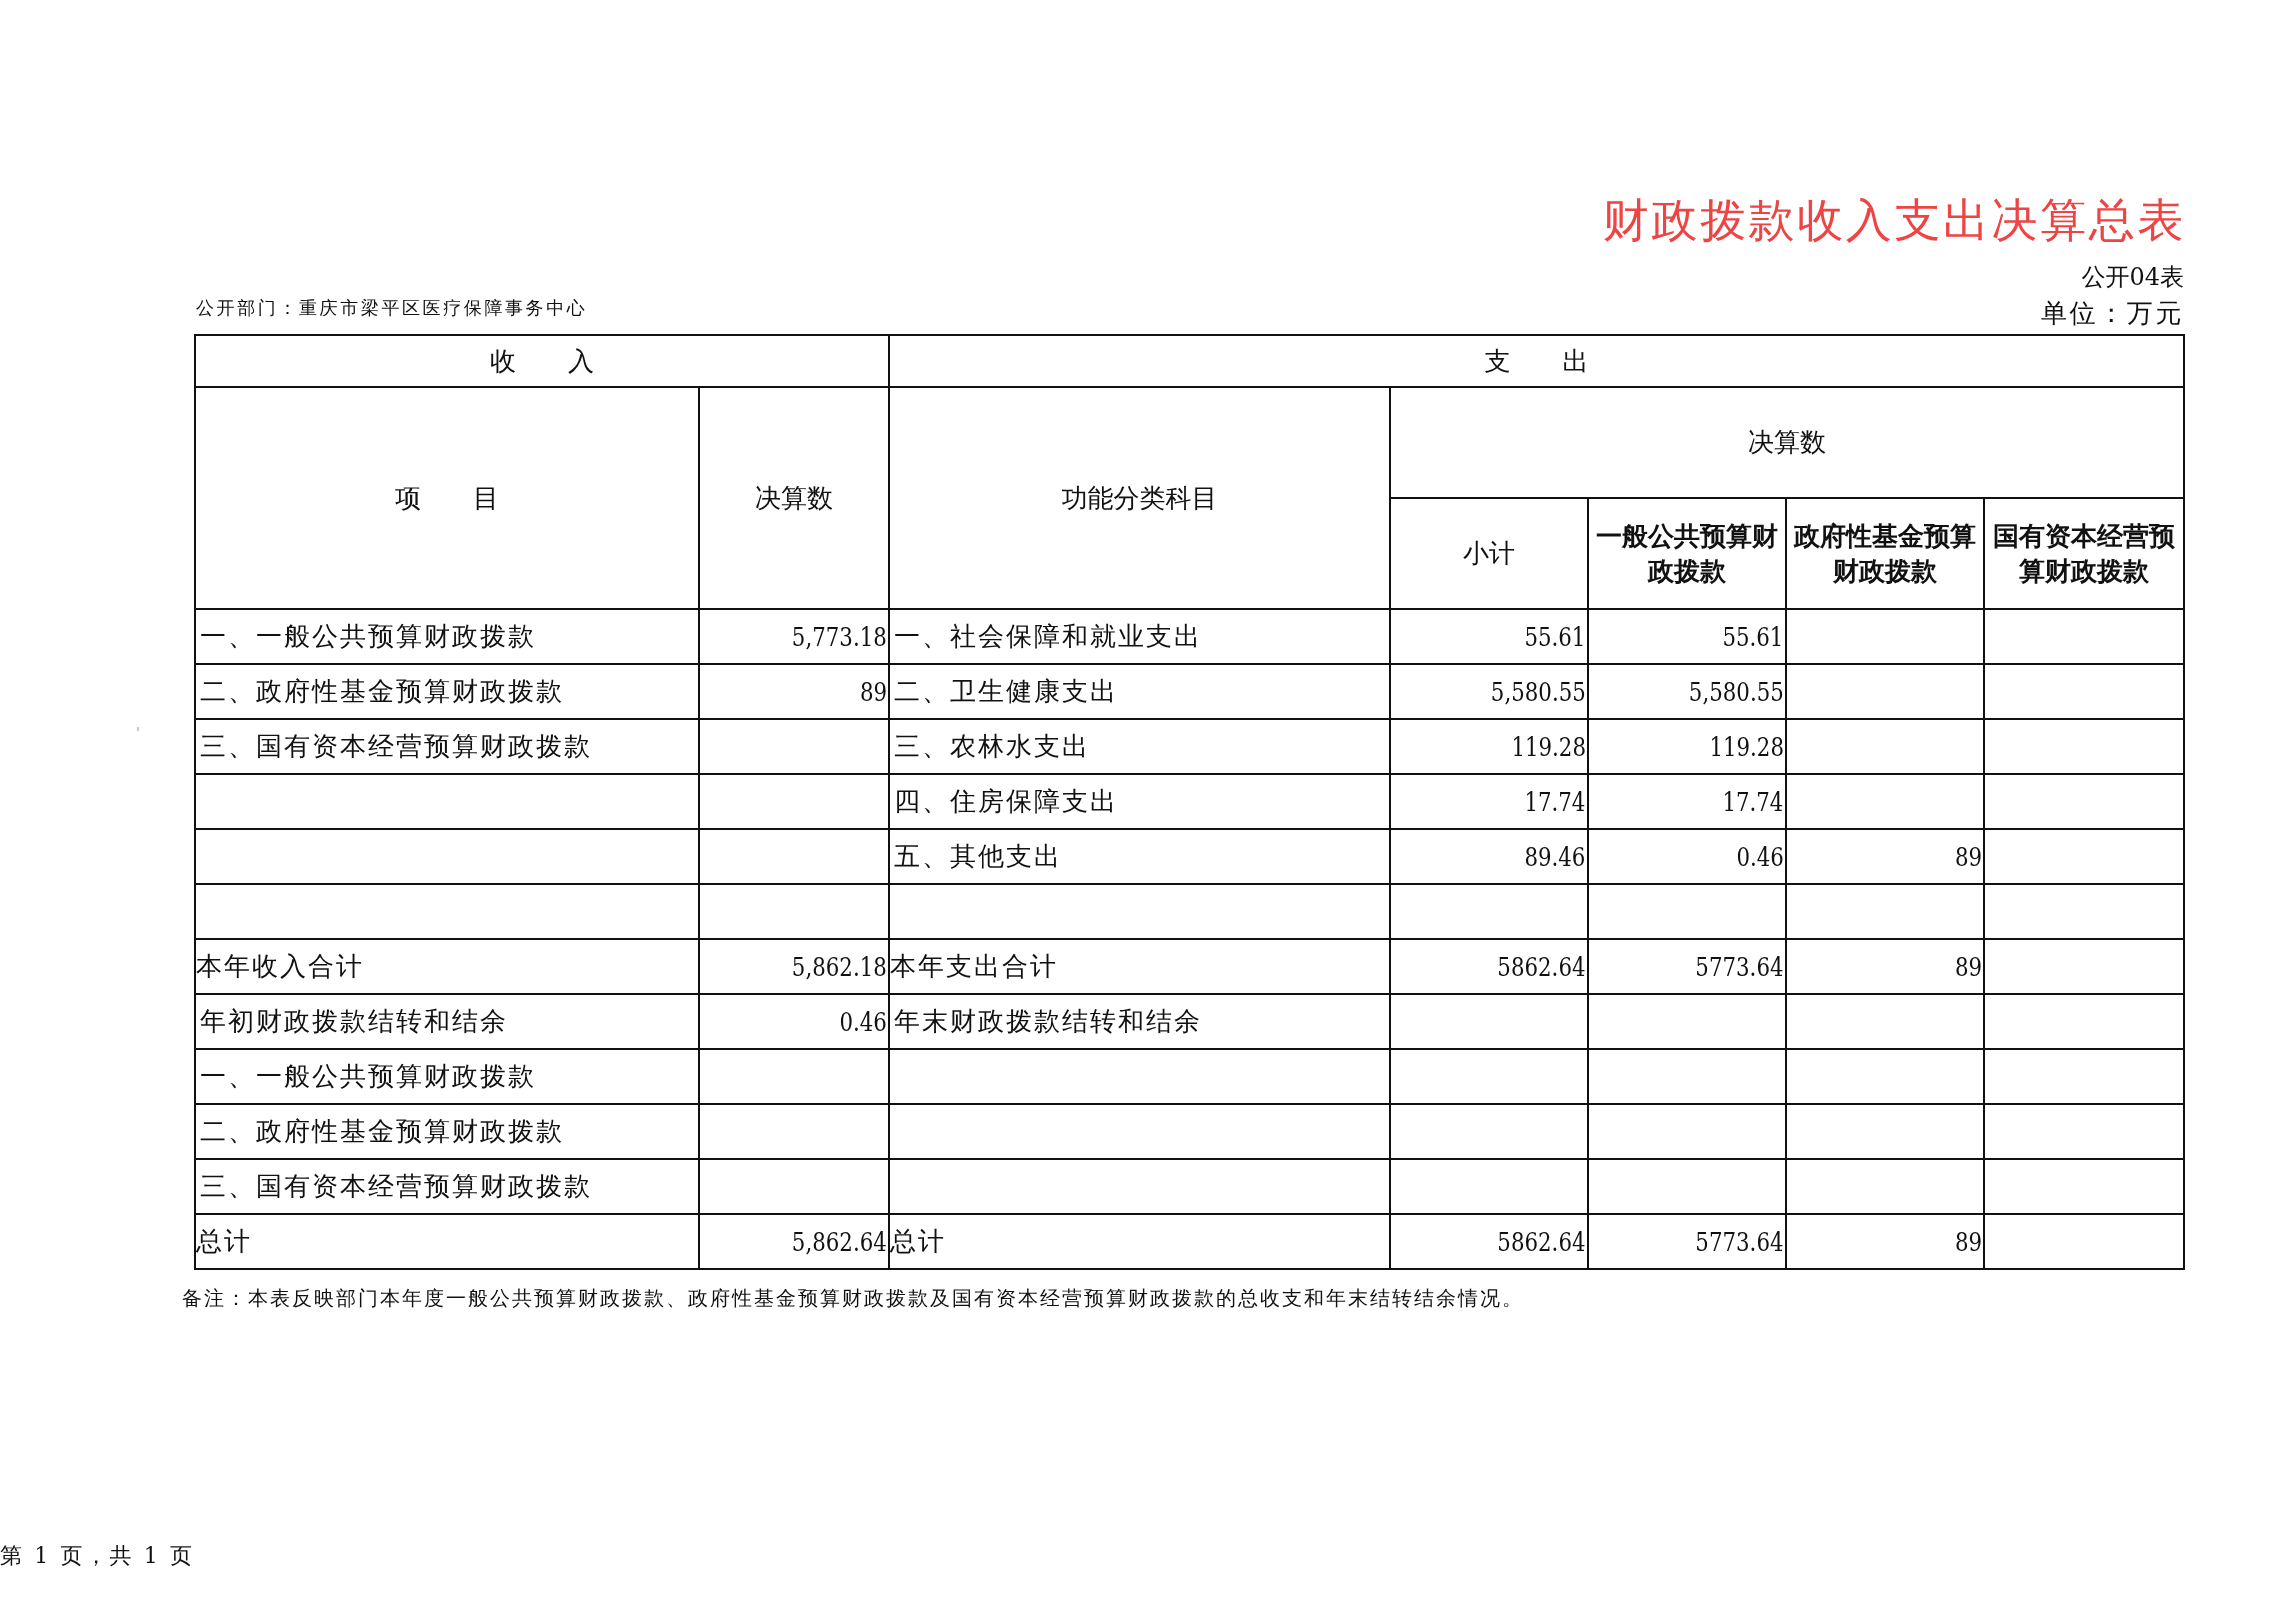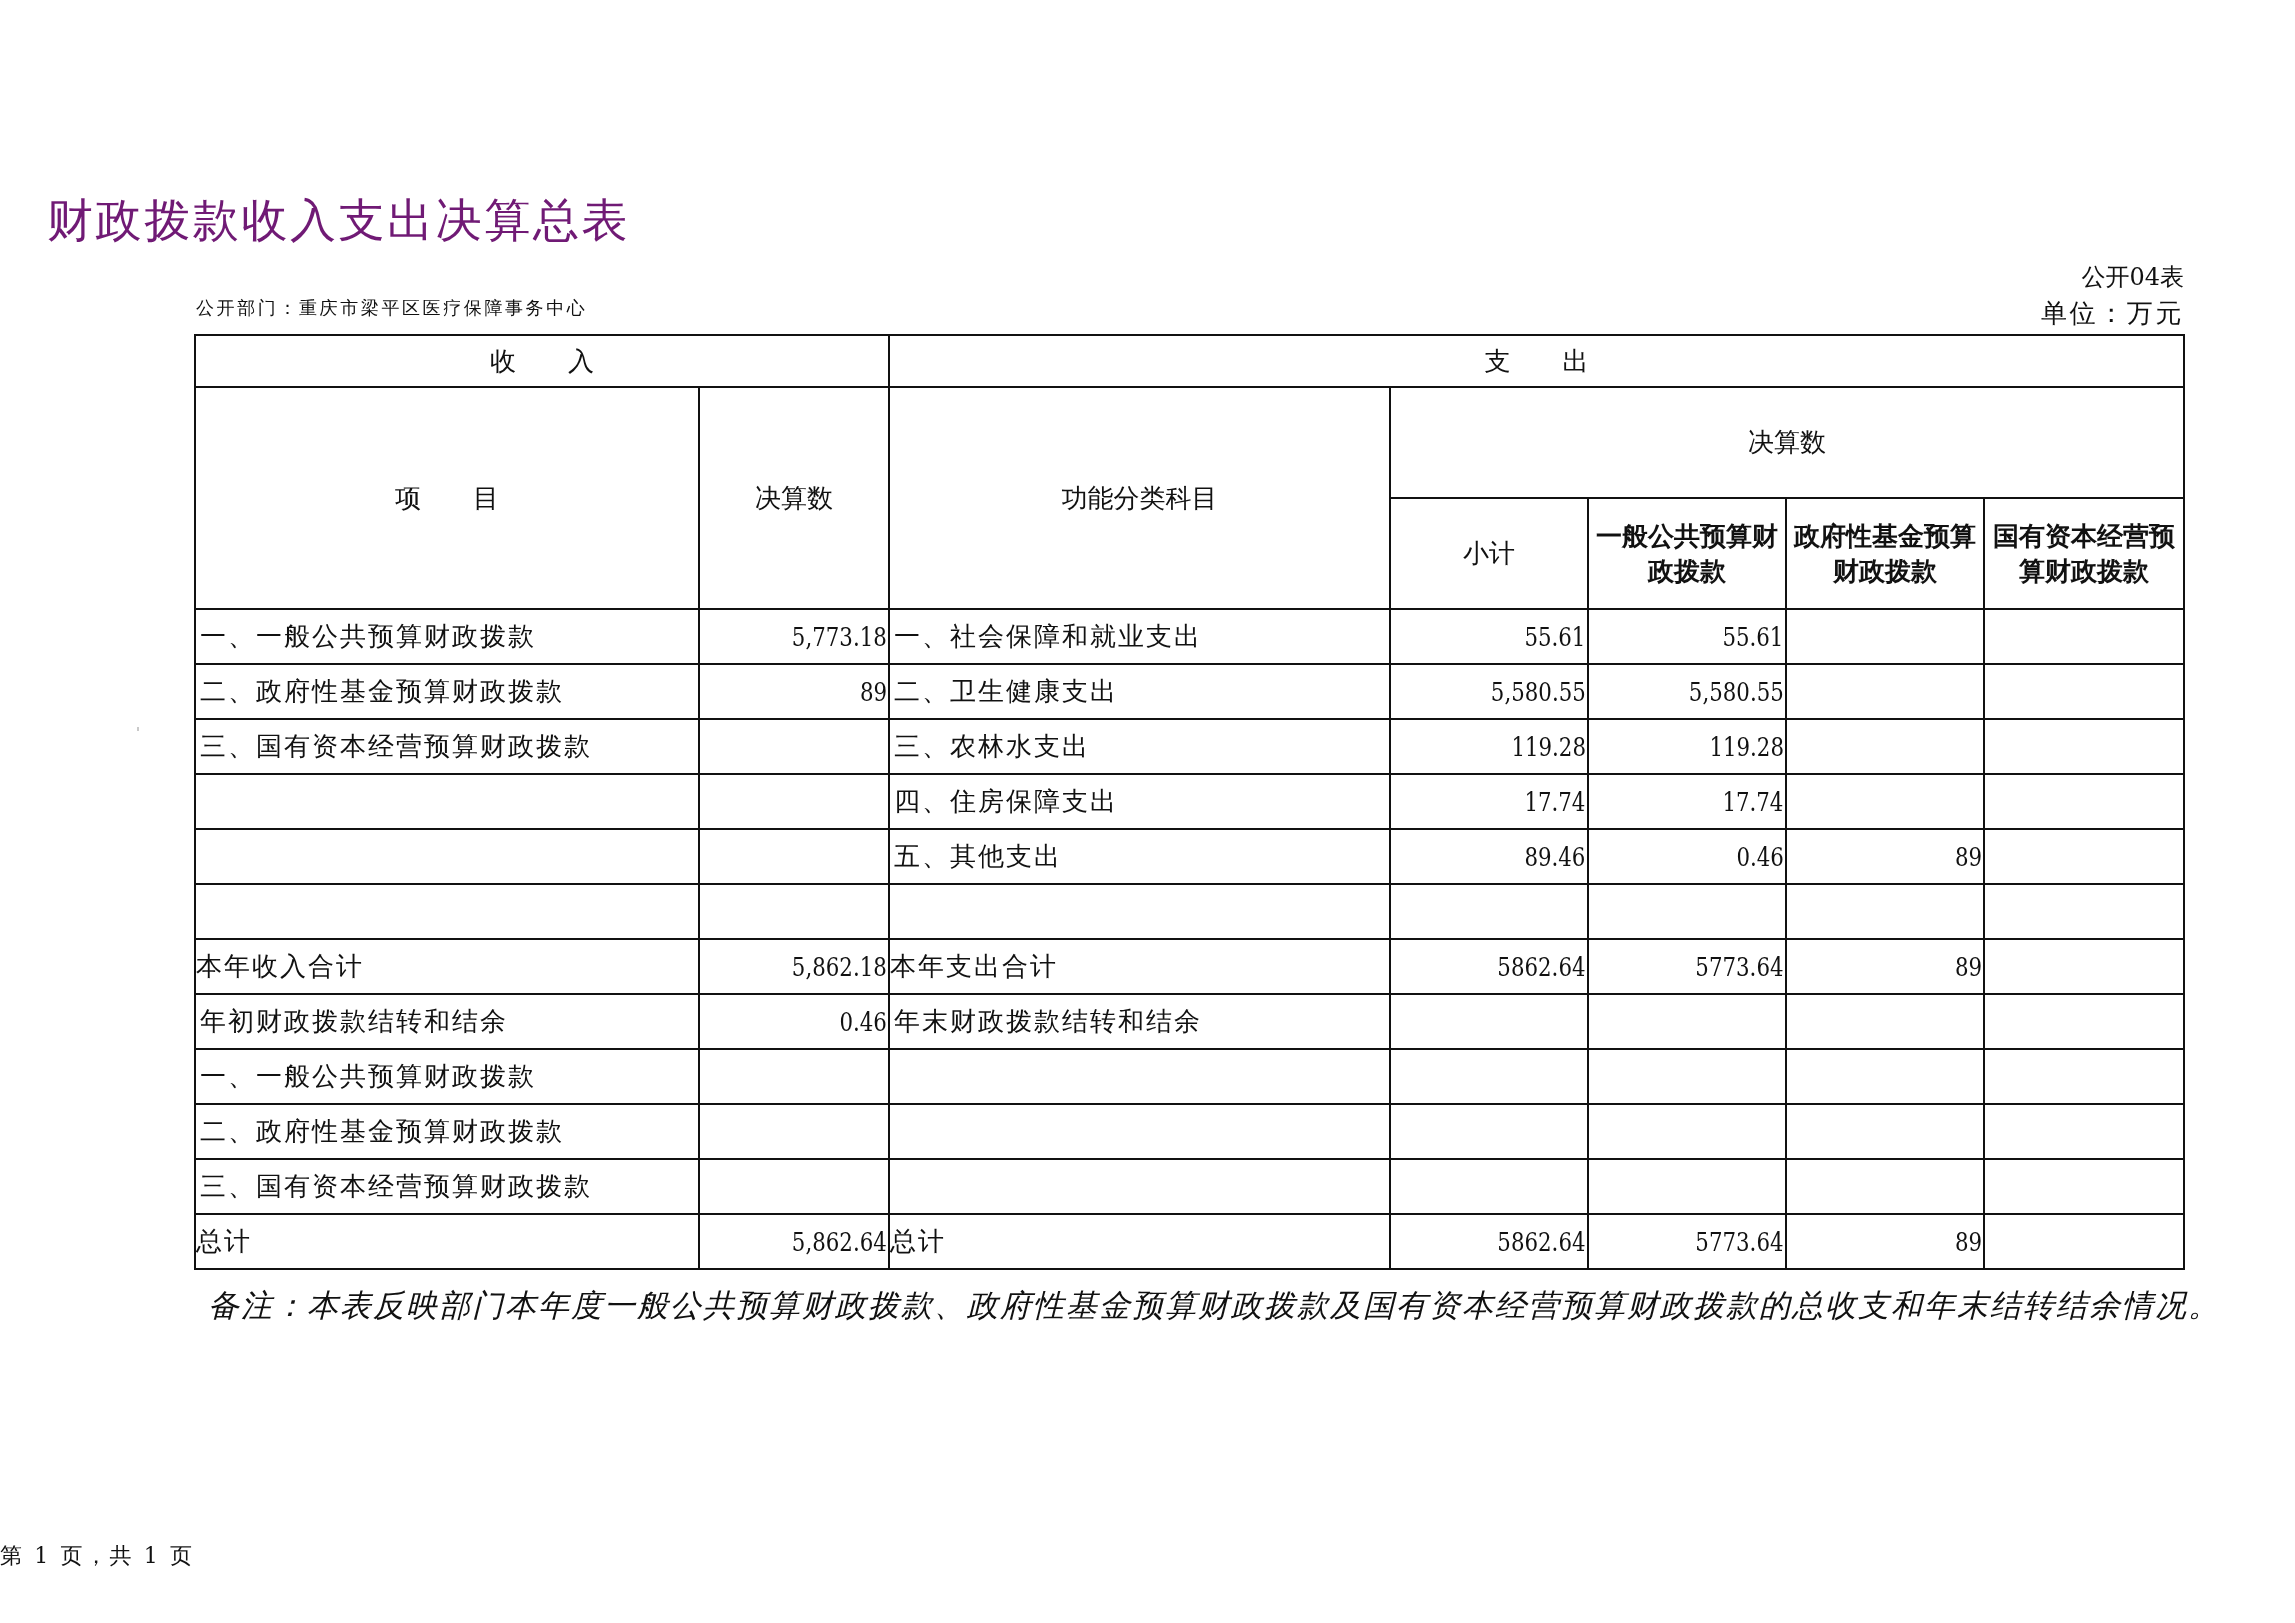"财政拨款收入支出决算总表" .title { color: #701a75 -> #ef4444; padding-left: 47px -> none; text-align: left -> right }
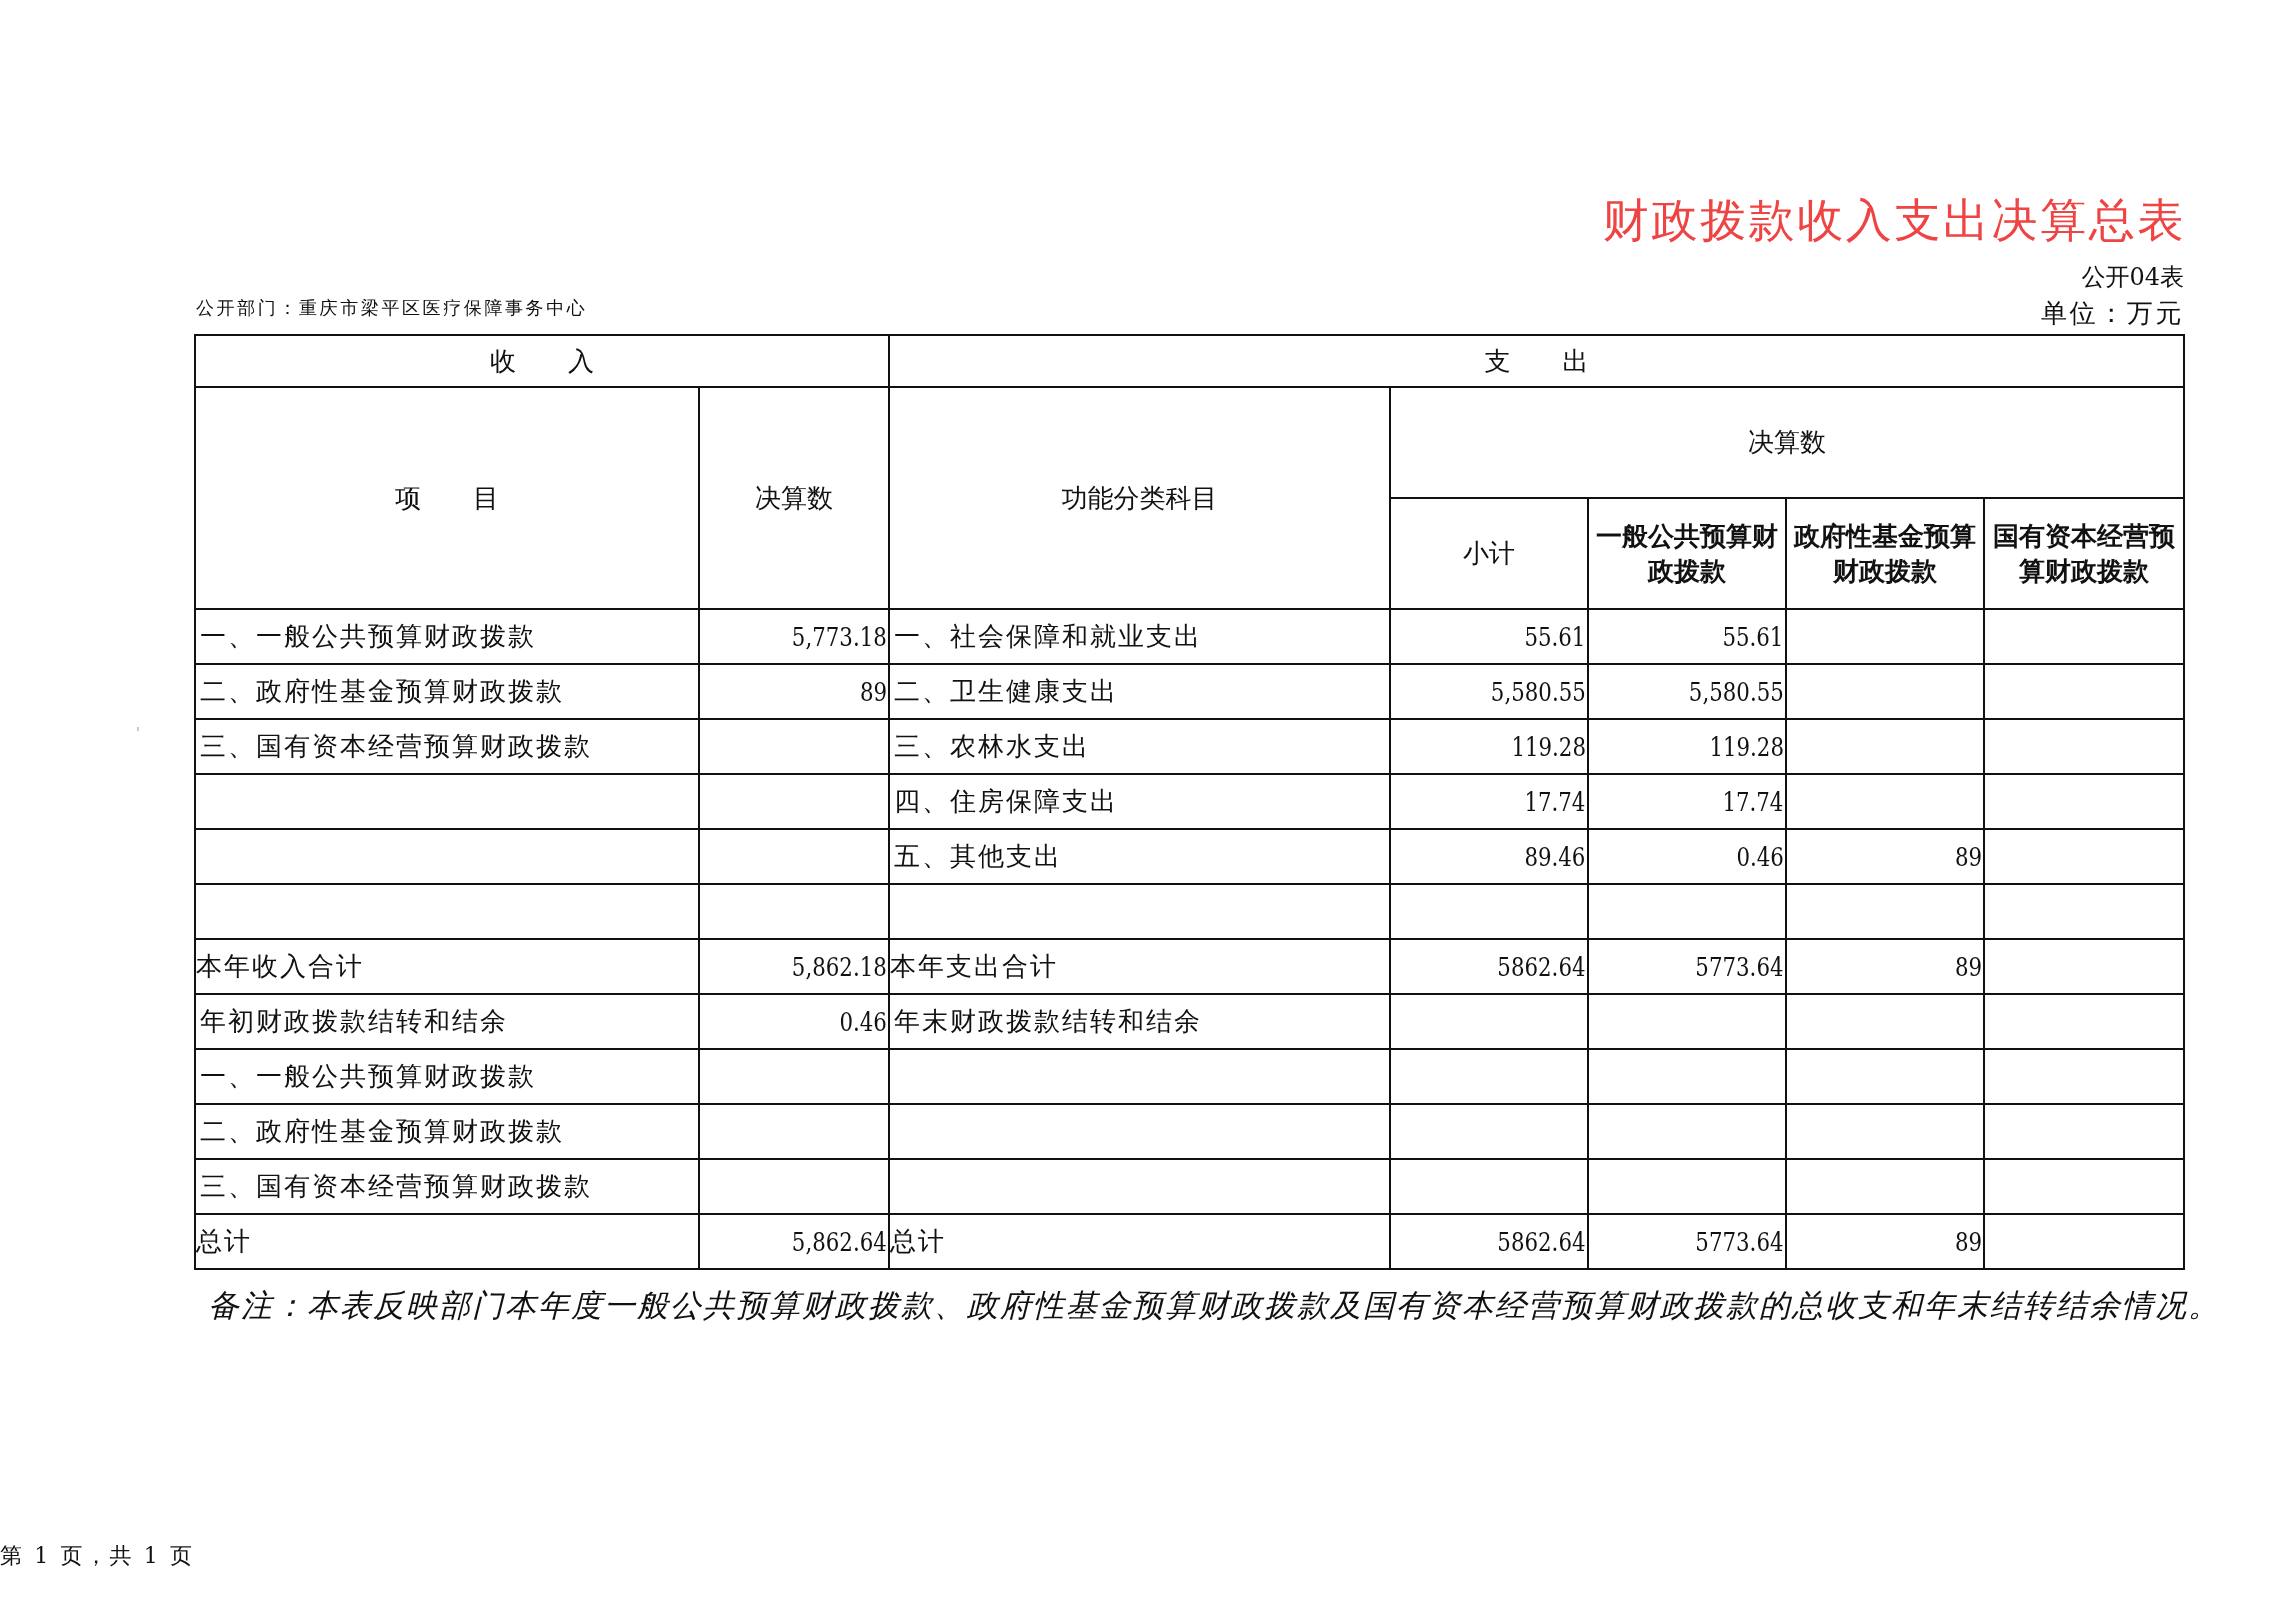"备注：本表反映部门本年度一般公共预算财政拨款、政府性基金预算财政拨款及国有资本经" .note { font-size: 31px -> 20px; font-style: italic -> none; left: 208px -> 182px }
